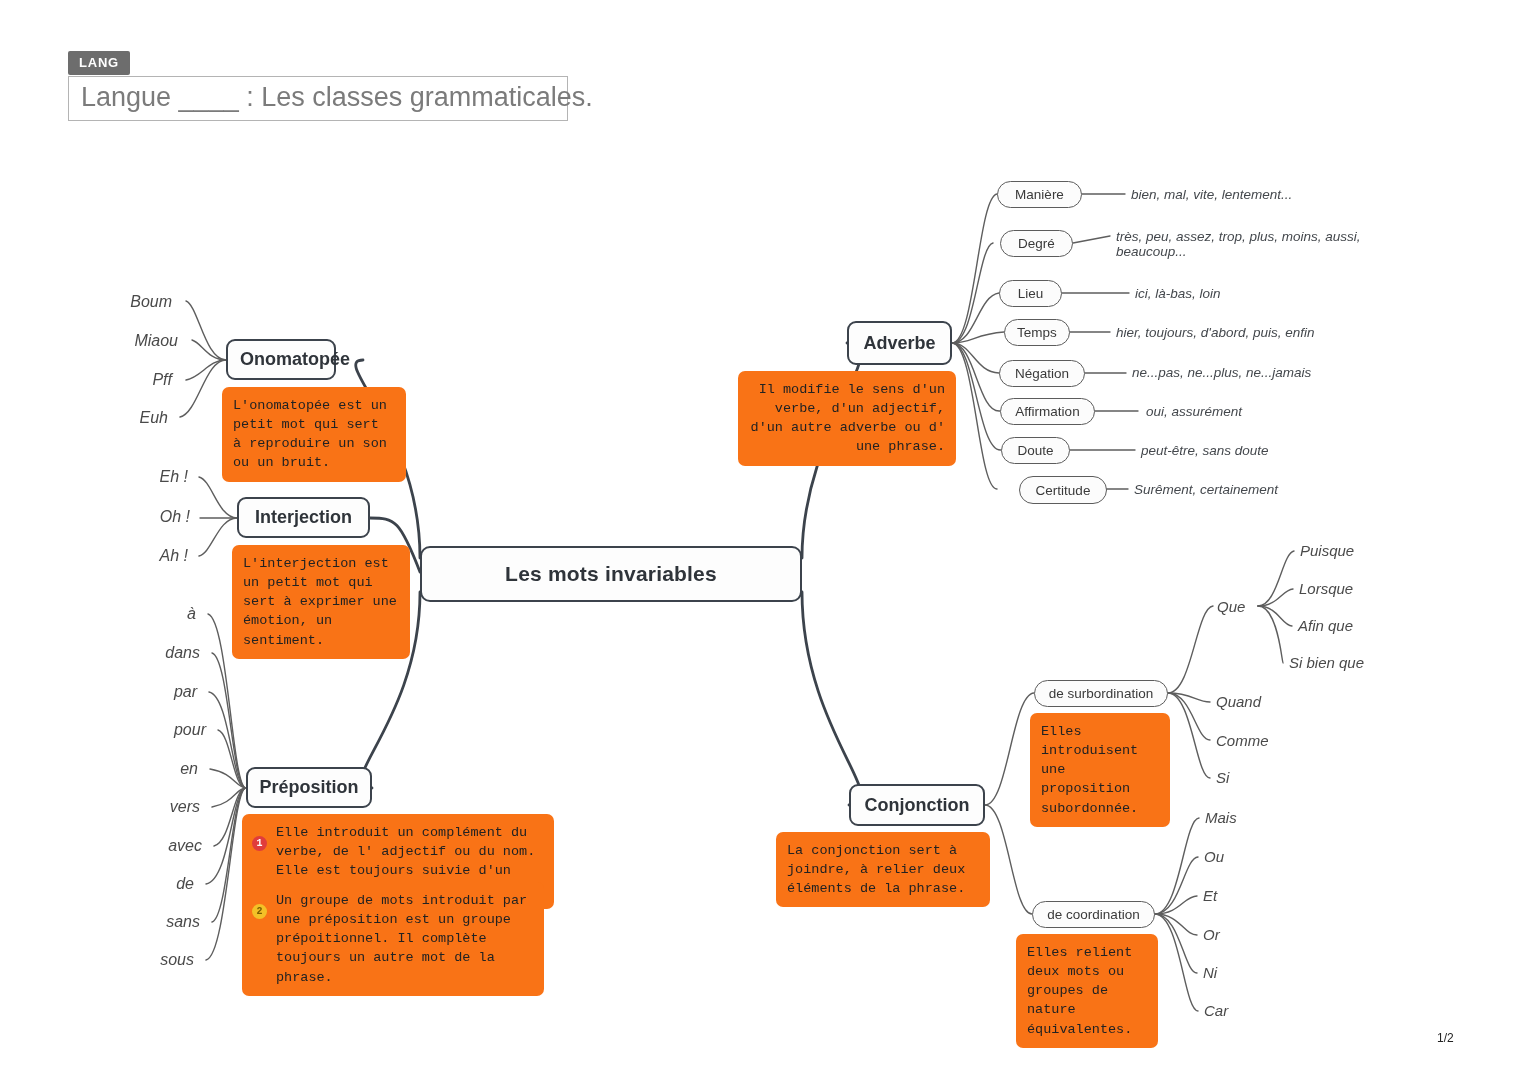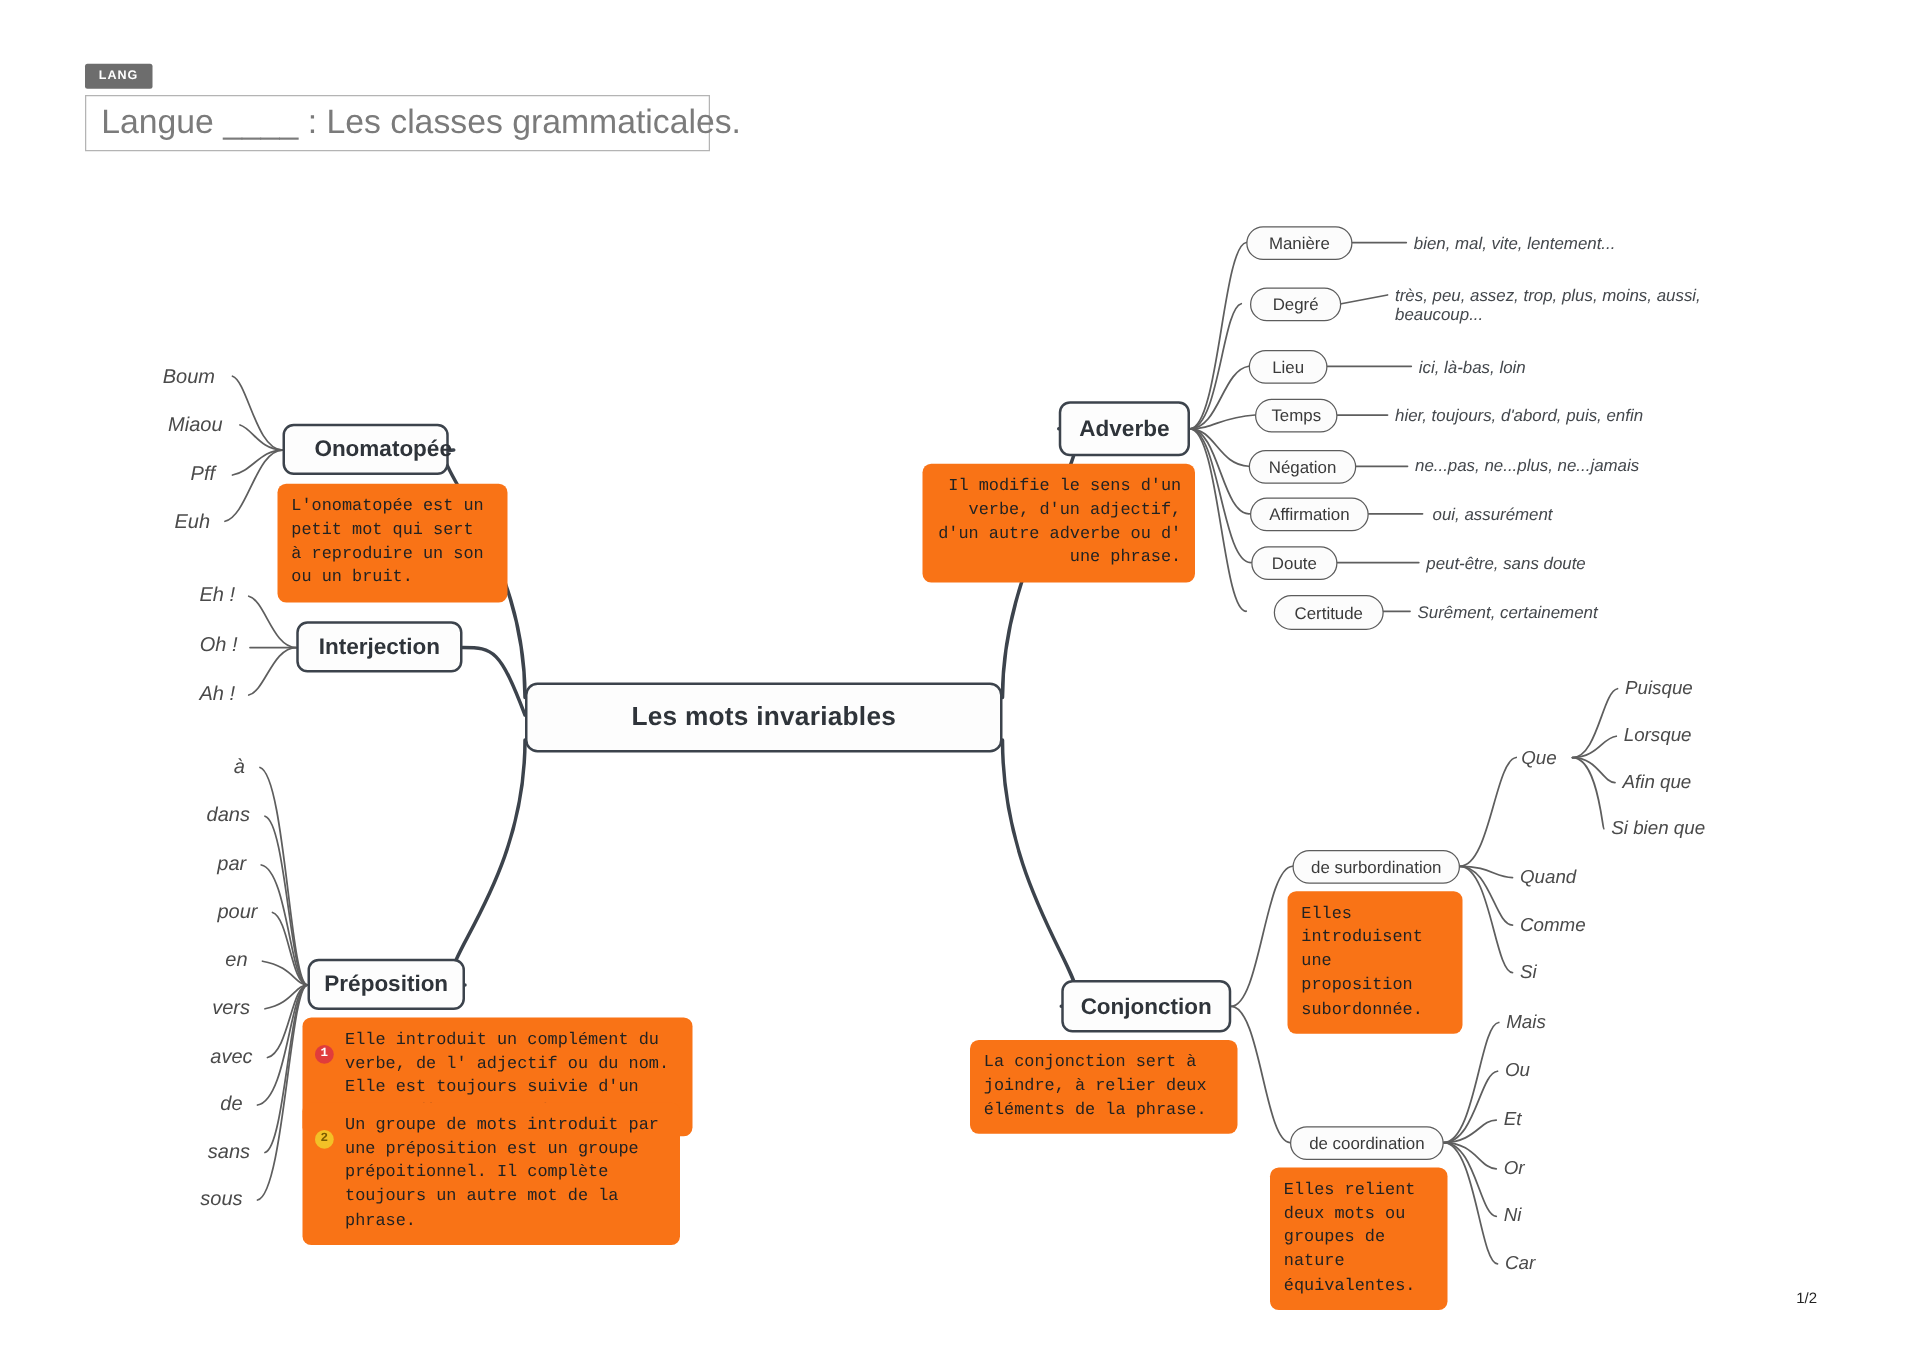"LANG" .hdr-tag { font-size: 10px -> 13px }
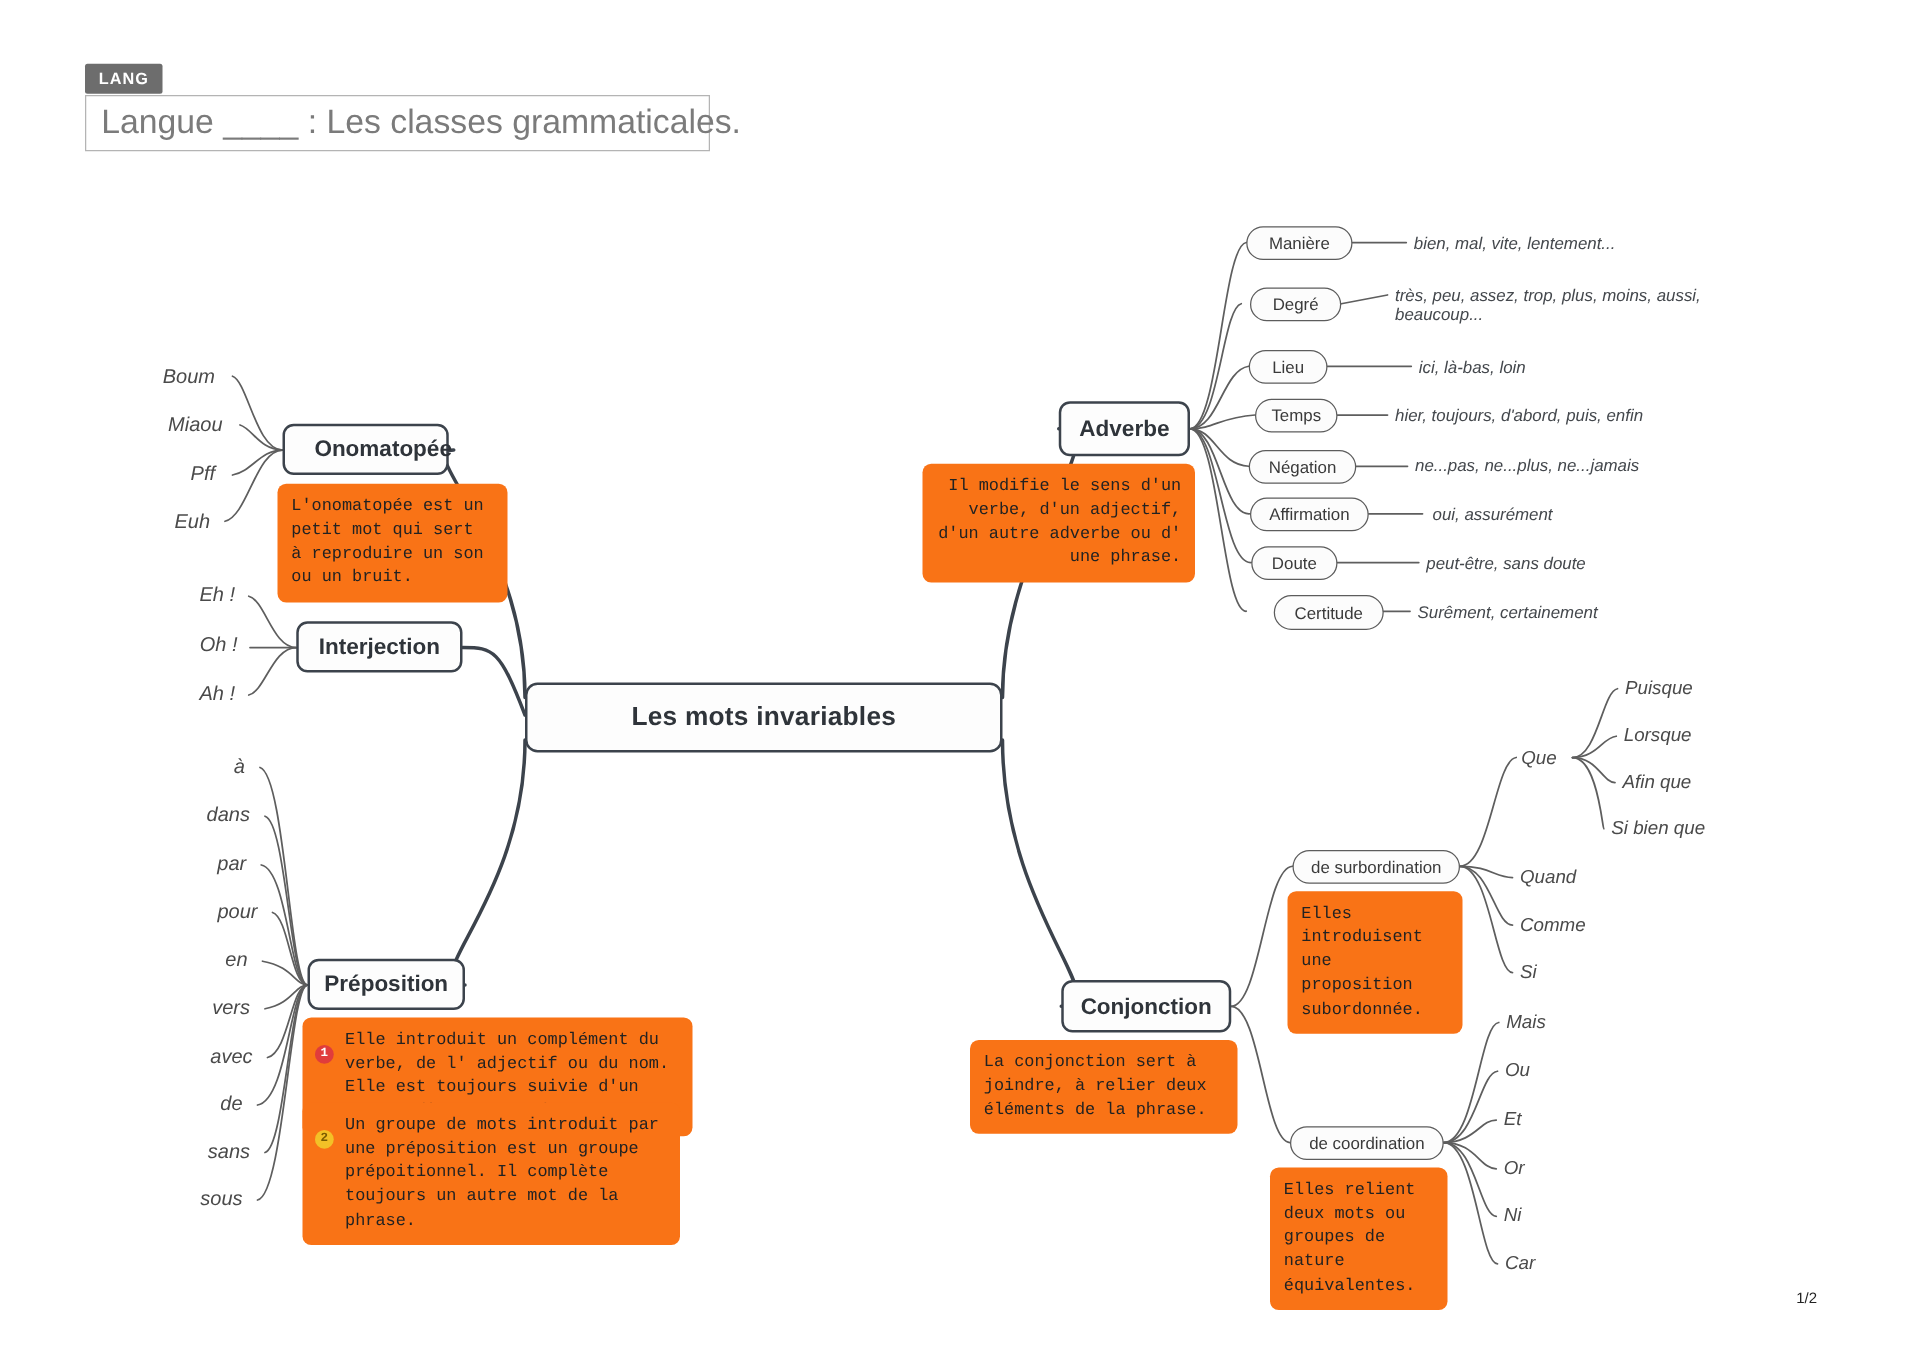"Onomatopée" #n-onoma { width: 133px -> 110px }
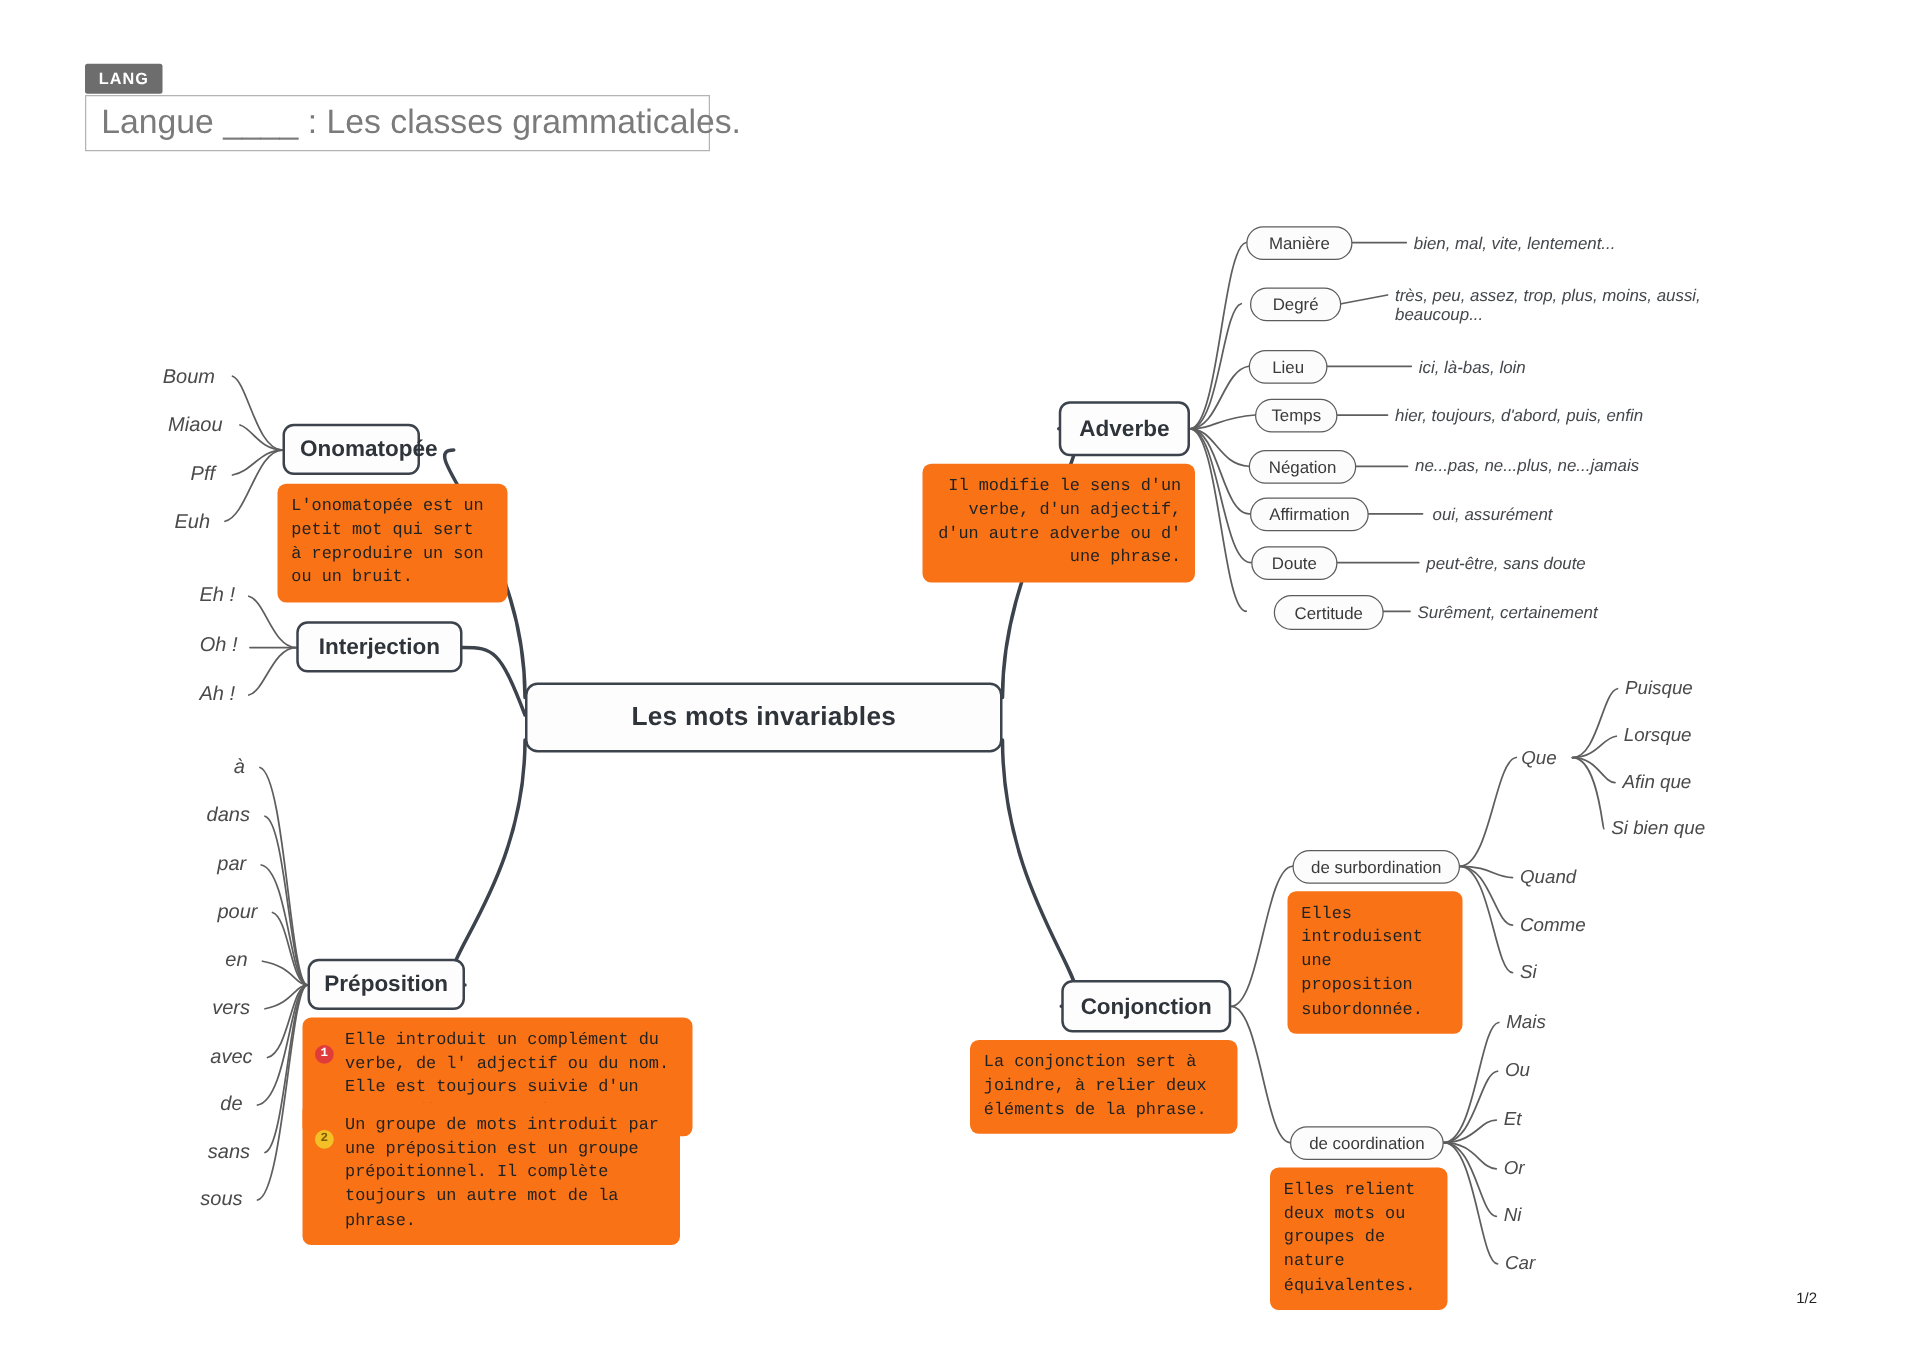"L'interjection est un petit mot" div.note { html: none -> <div>L'interjection est un petit mot qui sert à exprimer une émotion, un sentiment.</div> }
